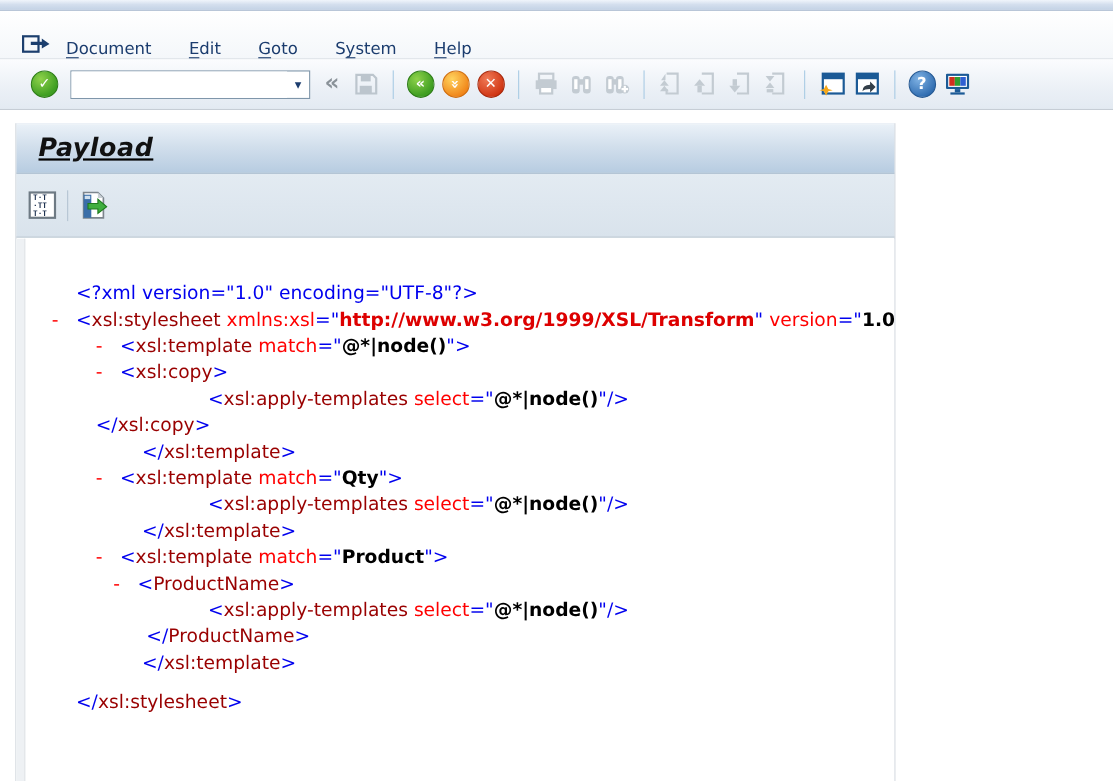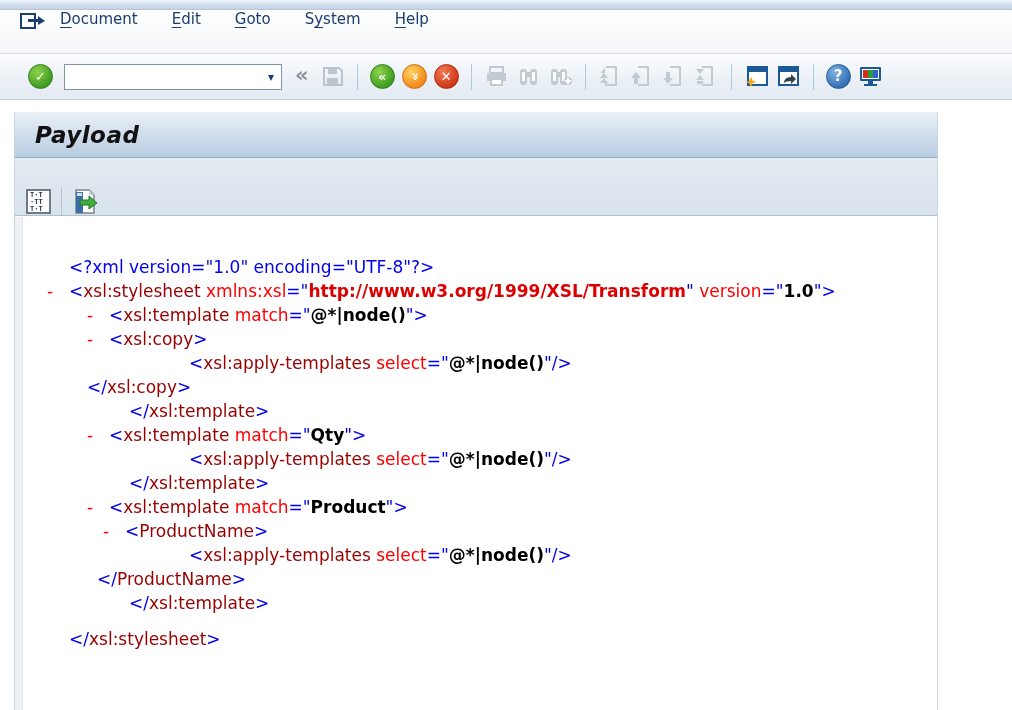"Document" .menubar { align-items: flex-start -> flex-end }
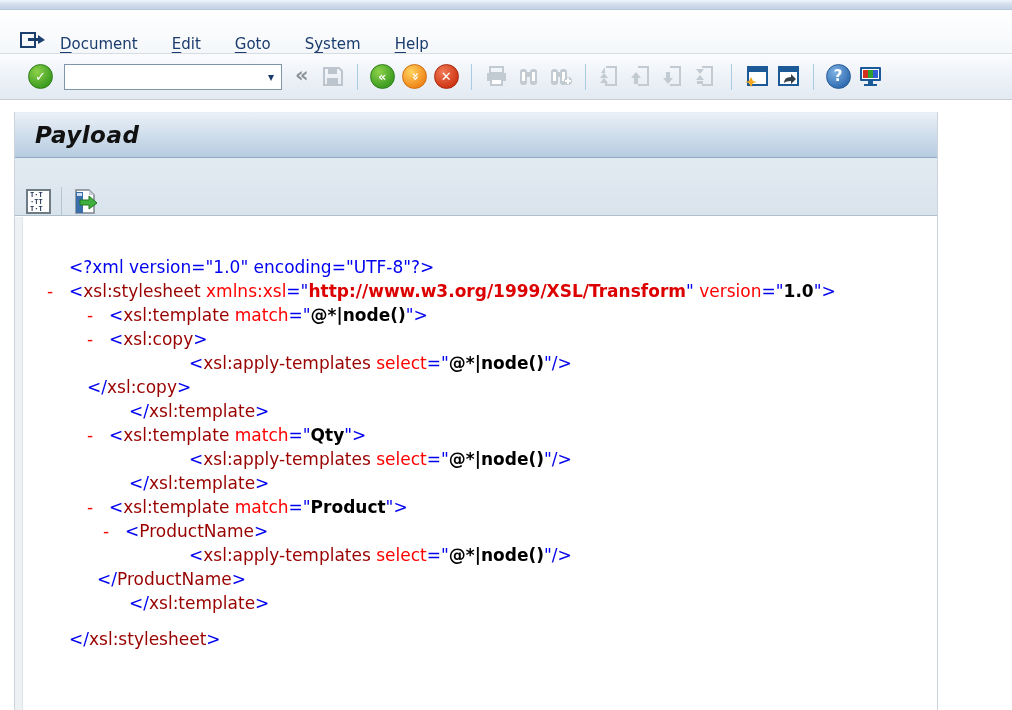"Payload" .panel { text-decoration: none -> underline; width: 924px -> 800px }
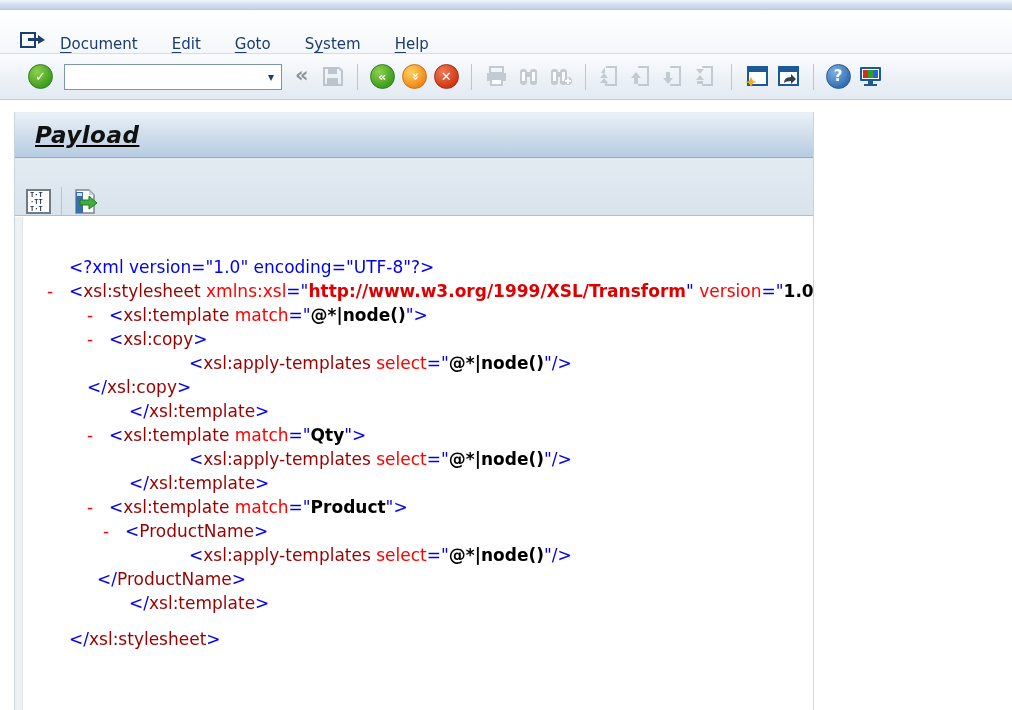"T·T" .app-toolbar { align-items: flex-end -> center }
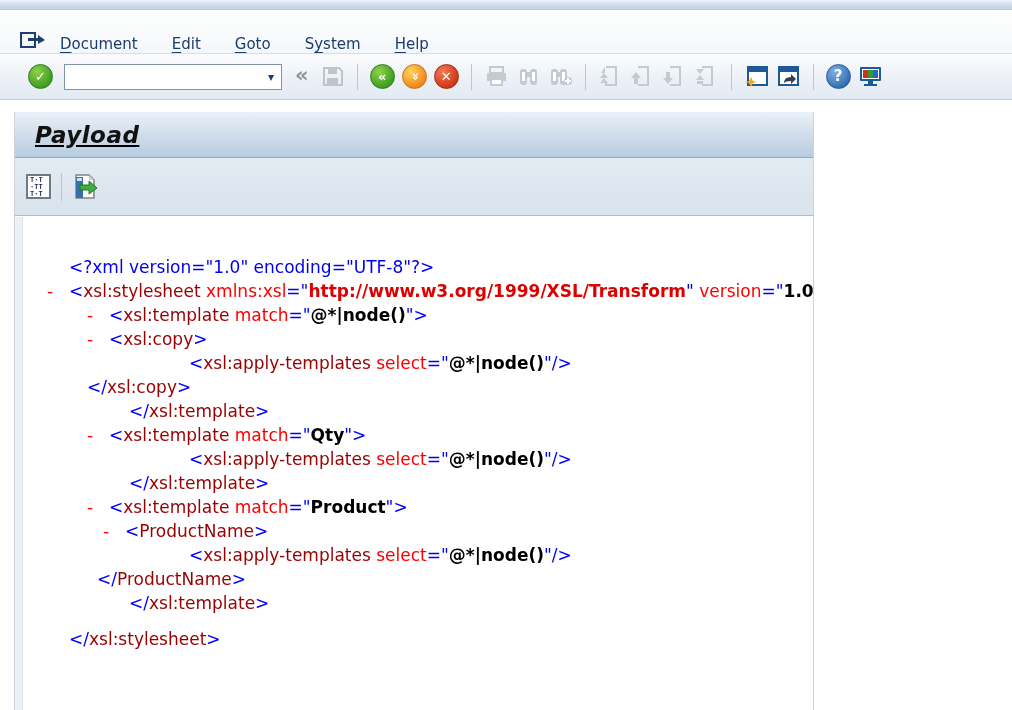"</ProductName>" div.xml-line { padding-left: 74px -> 110px }
